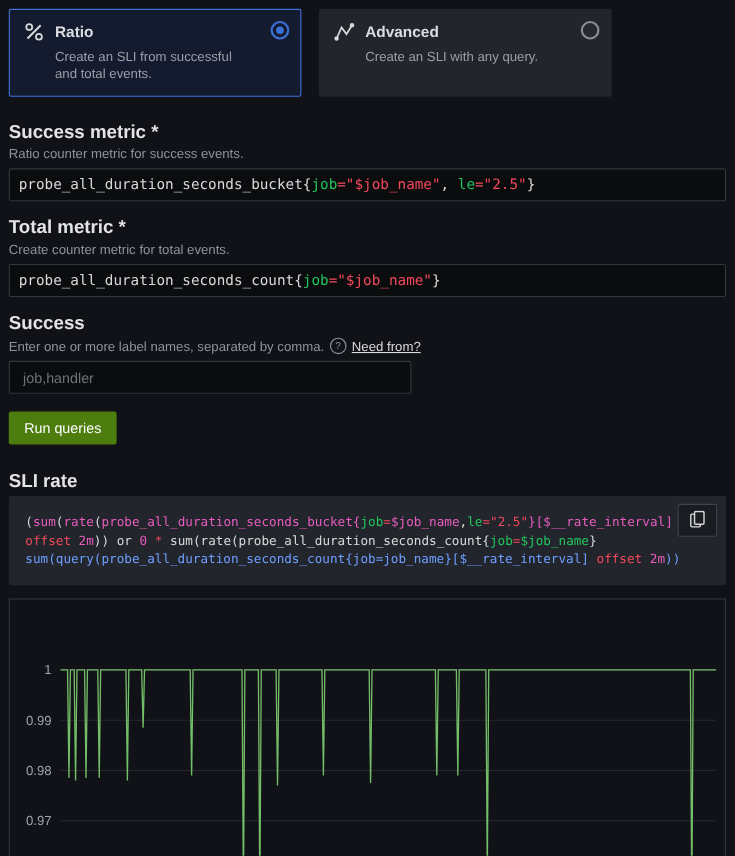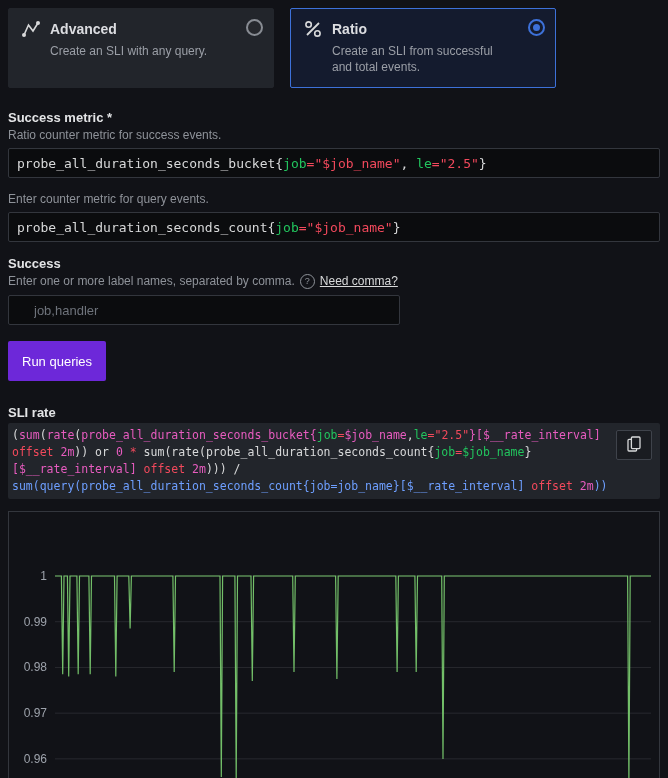"Advanced" div.card { order: before "Ratio" -> after "Ratio" }
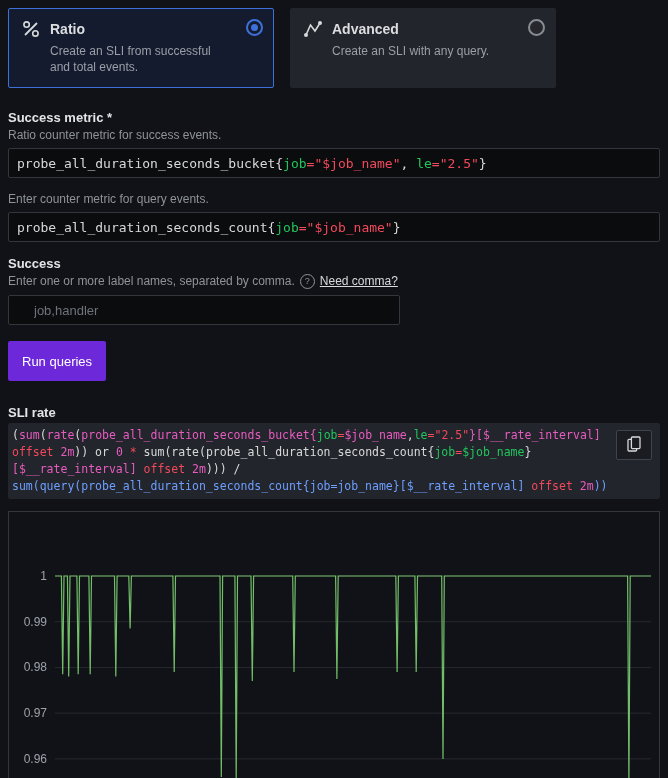"Success metric *" .field-label { font-size: 13px -> 17px }
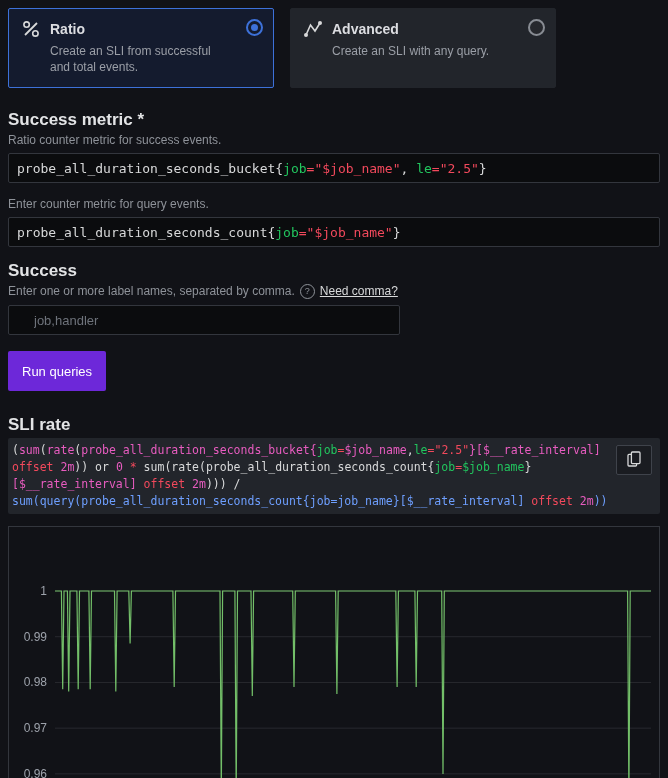"Total metric *" div.field-label { html: none -> <div>Total metric *</div> }
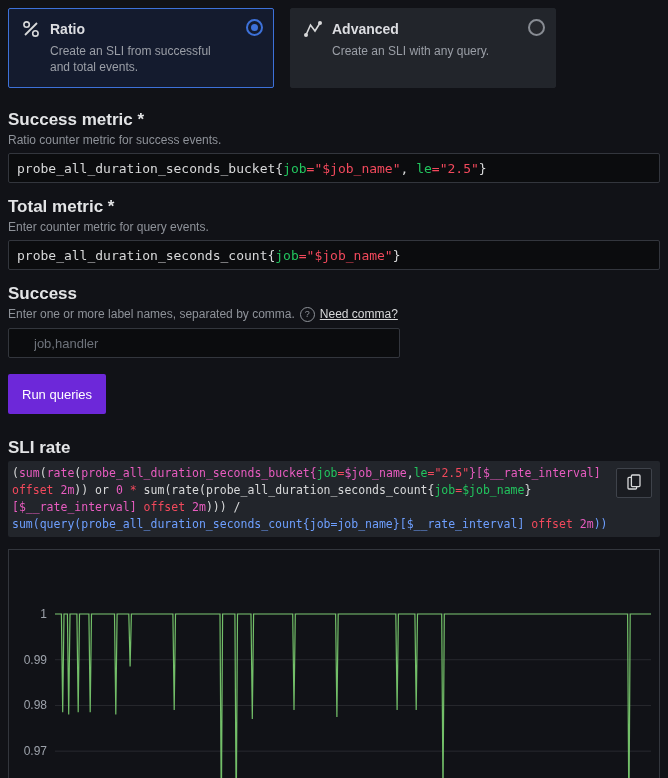"Enter counter metric for query" div.field-helper { text: Enter counter metric for query -> Create counter metric for total }
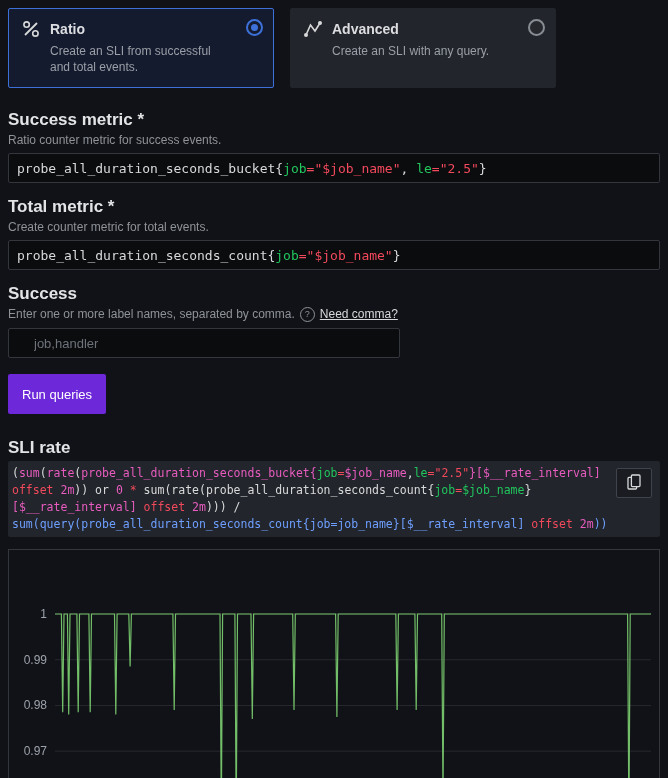"Enter one or more label" .helper-row { align-items: flex-start -> center }
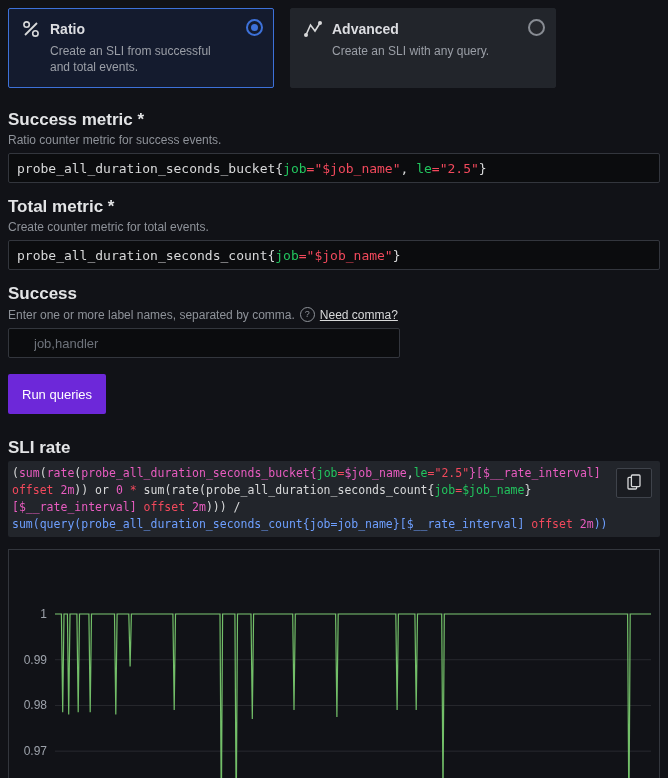"Need comma?" span.help-link { text: comma -> from }
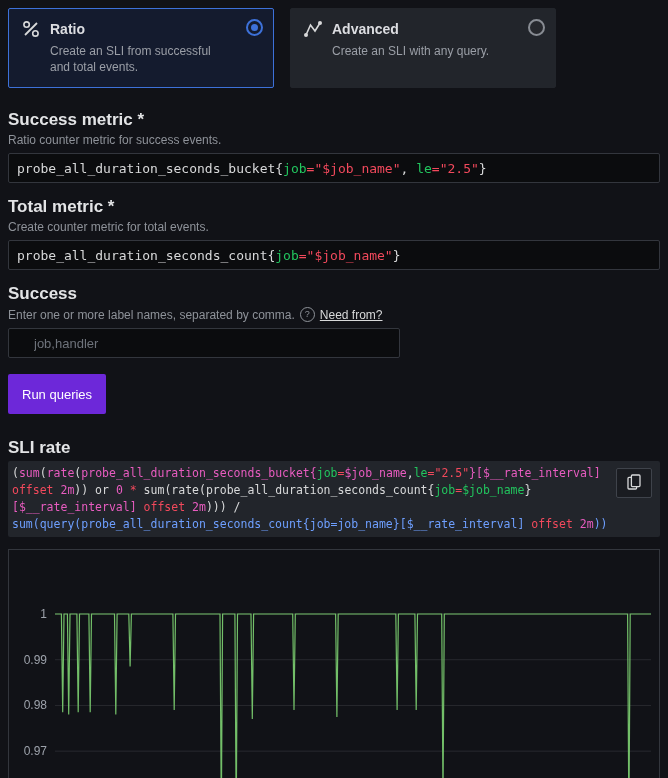"job,handler" .text-input { padding: 0 25px -> 0 12px }
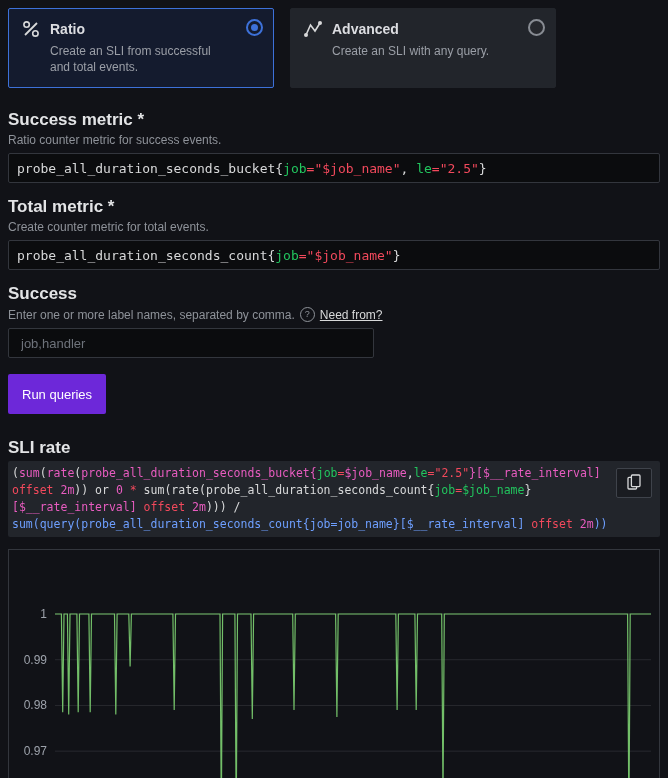"Run queries" .btn-primary { background: #6d28d9 -> #4d7c0f; height: 40px -> 30px }
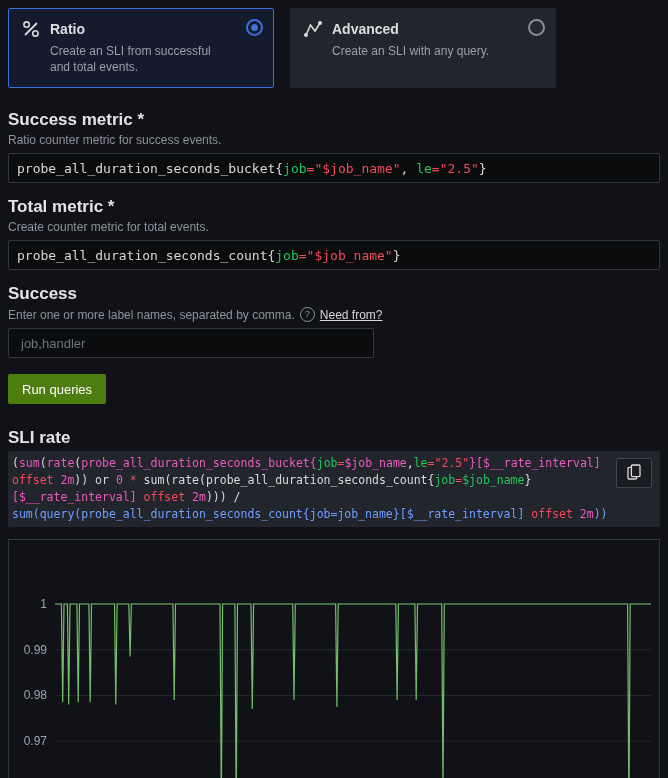"(sum(rate(probe_all_duration_seconds_buc" .code-block { padding: 4px -> 15px }
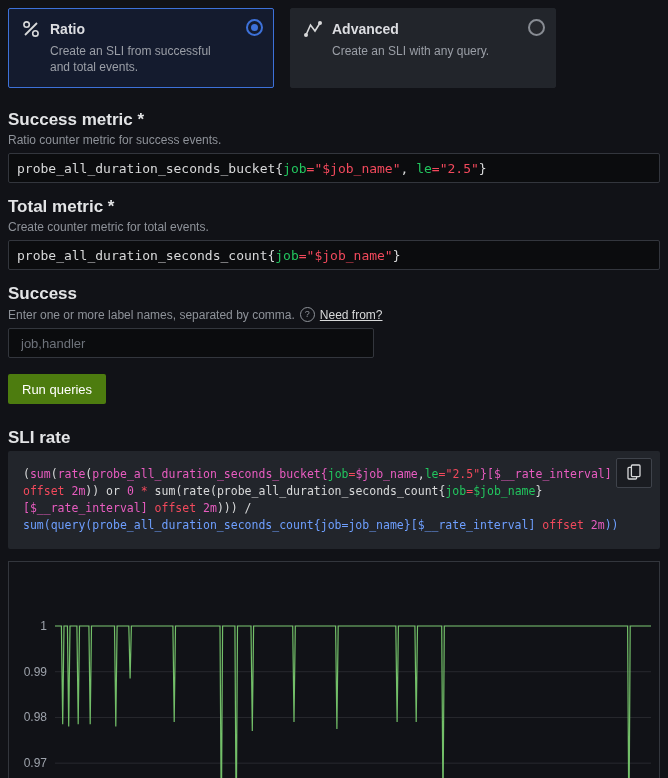"[$__rate_interval] offset 2m))) /" div.code-line { html: <div><span>[$__rate_interval]</span><span> </span><span>offset </span><span>2m</span><span>))) /</span></div> -> none }
